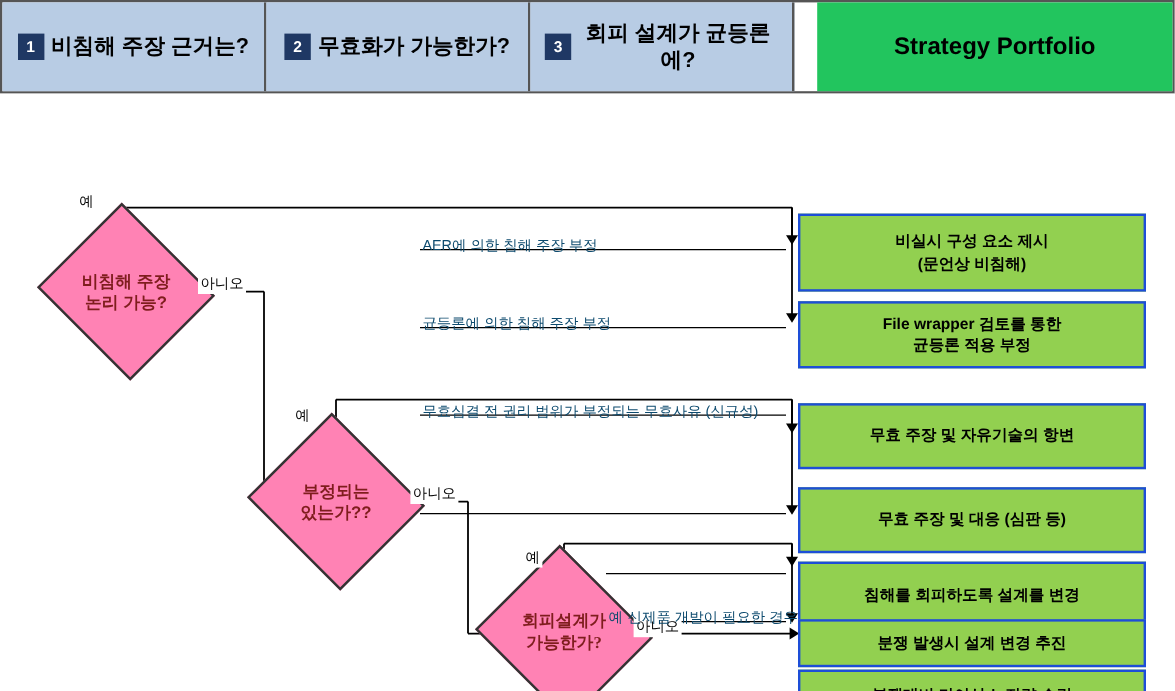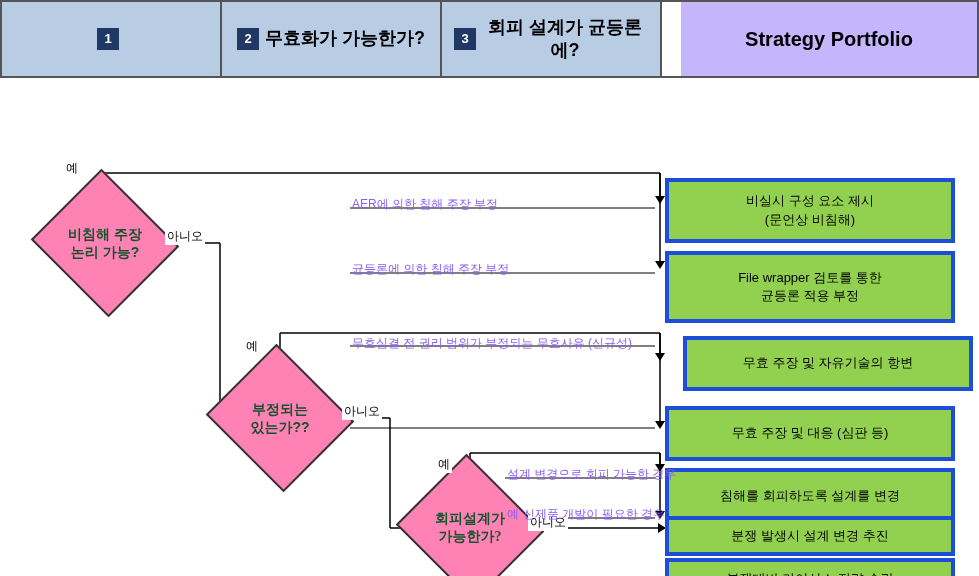"비침해 주장 근거는?" span { html: none -> <span>비침해 주장 근거는?</span> }
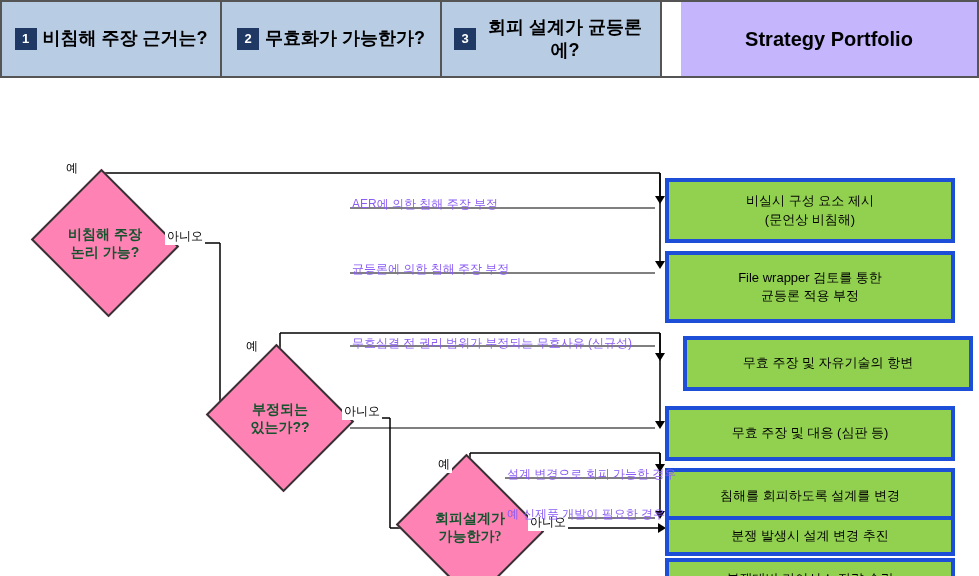"Strategy Portfolio" .header-cell-4 { background: #c4b5fd -> #22c55e }
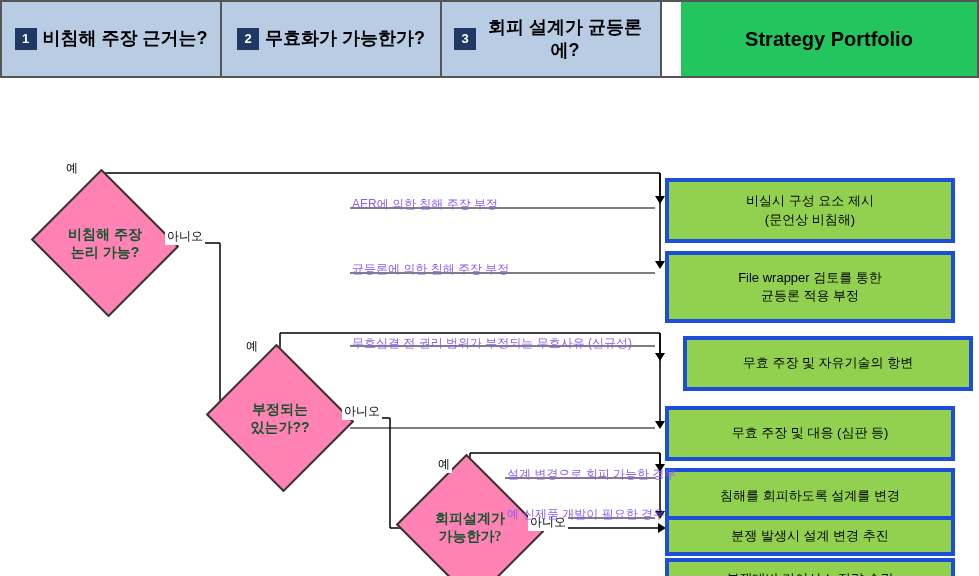"AER에 의한 침해 주장 부정" .flow-text { color: #8b5cf6 -> #0c4a6e }
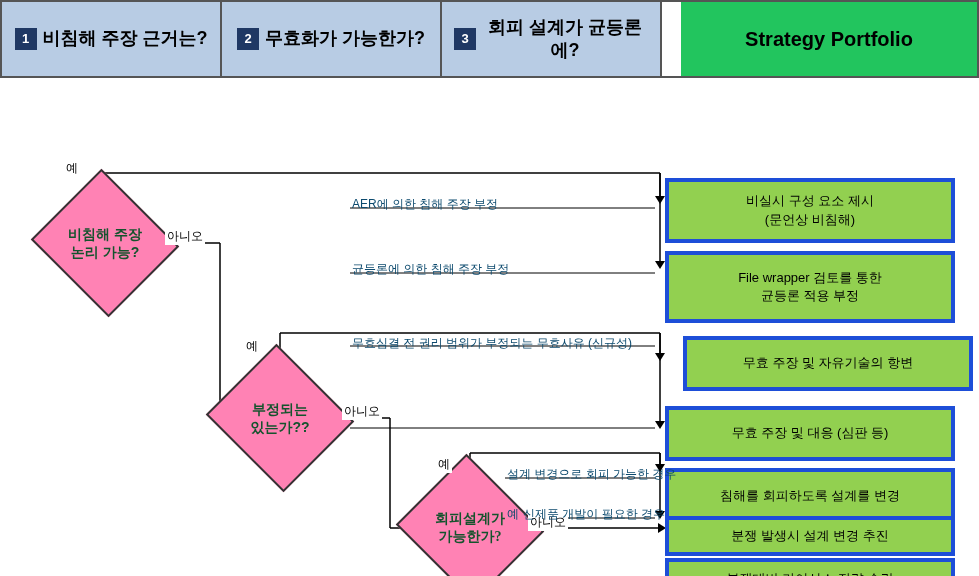"비실시 구성 요소 제시" .green-box { border: 4px solid #1d4ed8 -> 2px solid #1d4ed8; font-weight: normal -> bold }
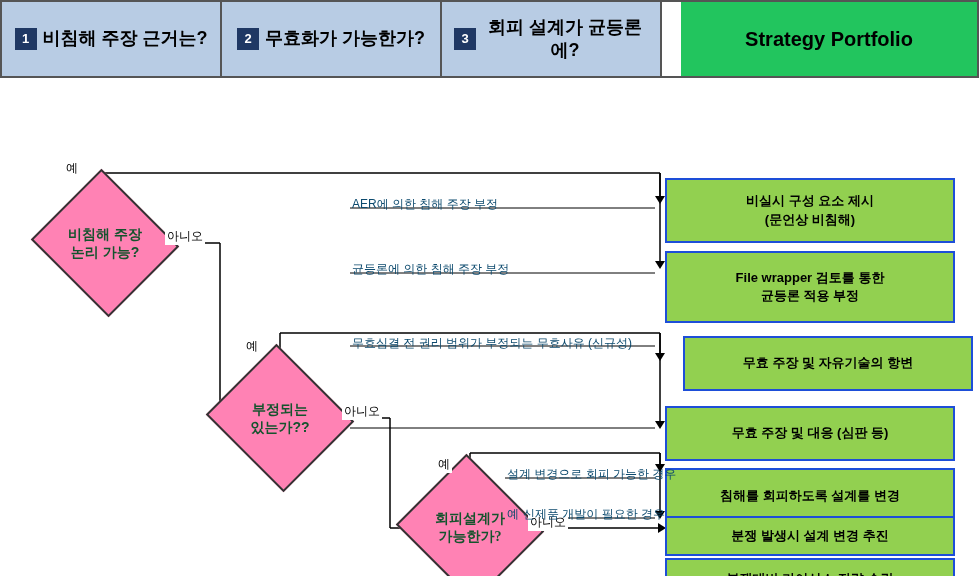"비침해 주장" .diamond-label { color: #14532d -> #7f1d1d }
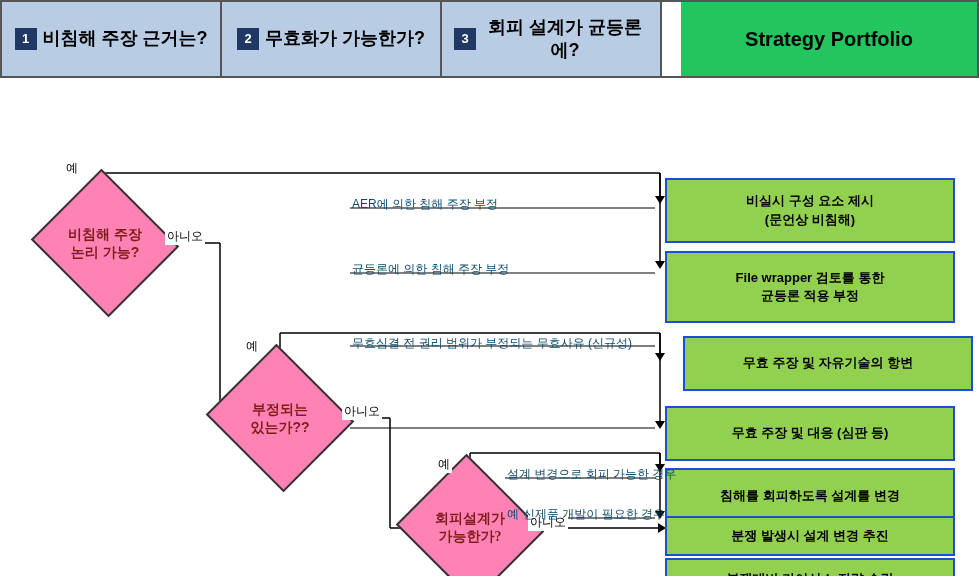"File wrapper 검토를 통한" div.green-box { height: 72px -> 56px }
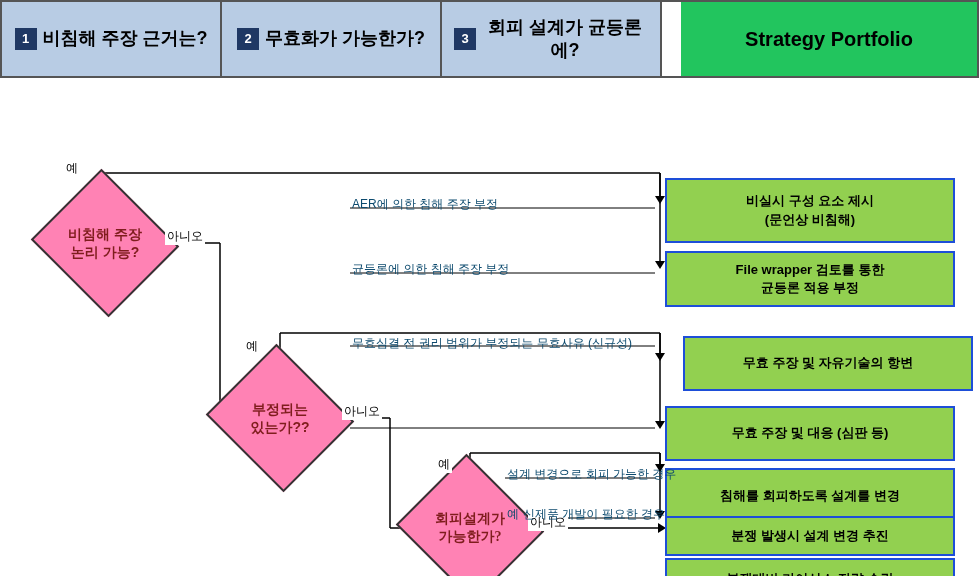"무효 주장 및 자유기술의 항변" div.green-box { left: 683px -> 665px }
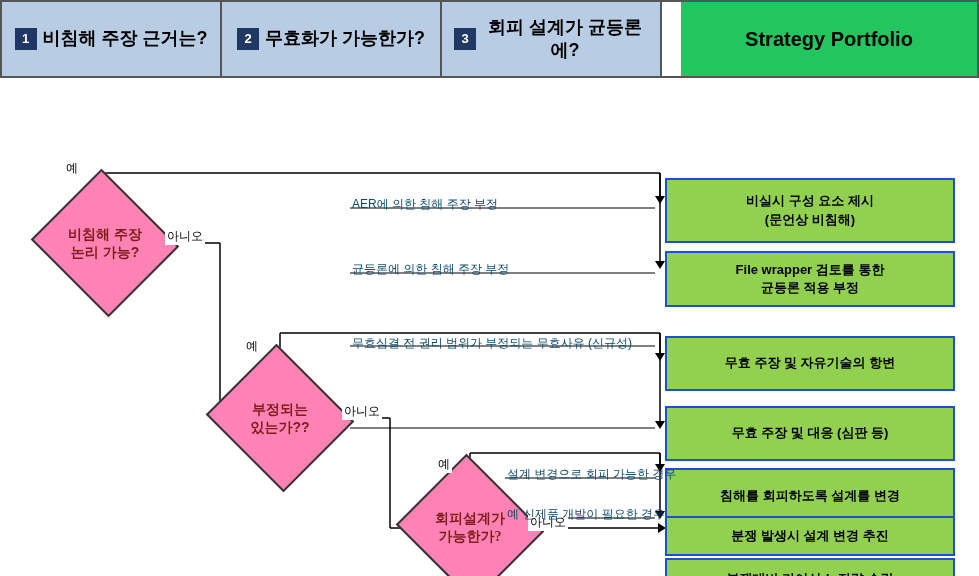"설계 변경으로 회피 가능한 경우" div.flow-text { html: <div>설계 변경으로 회피 가능한 경우</div> -> none }
